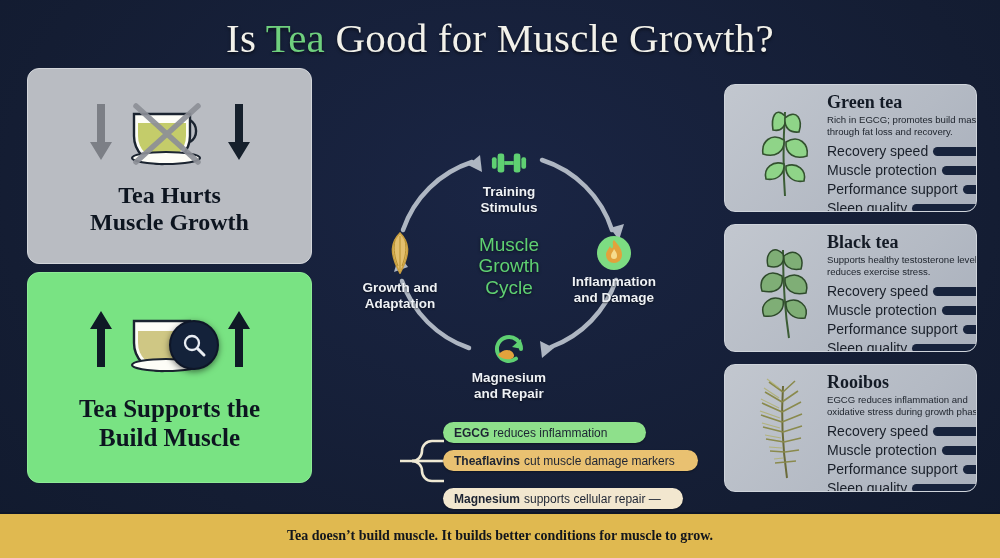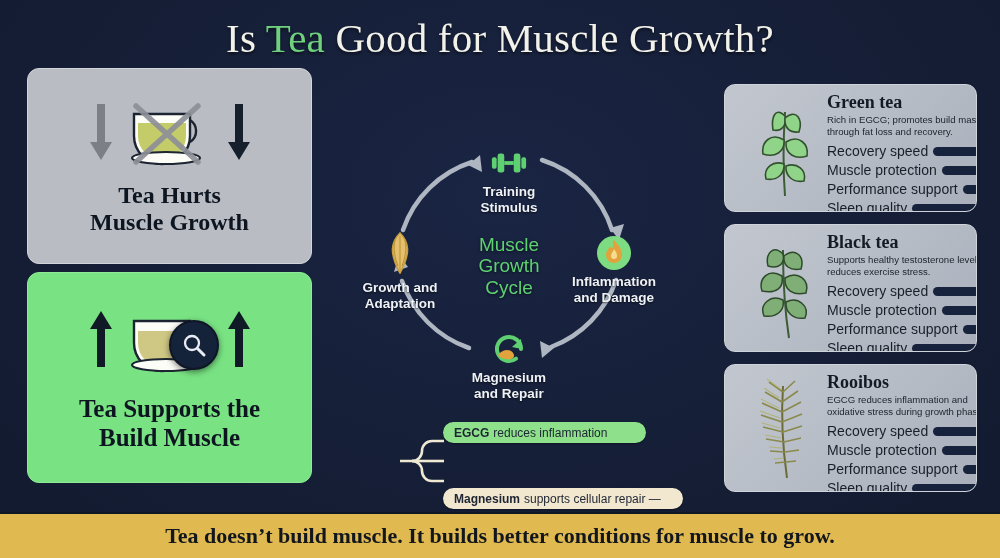"Theaflavins" div.pill { html: none -> <div> <b>Theaflavins</b> <span>cut muscle damage markers</span> </div> }
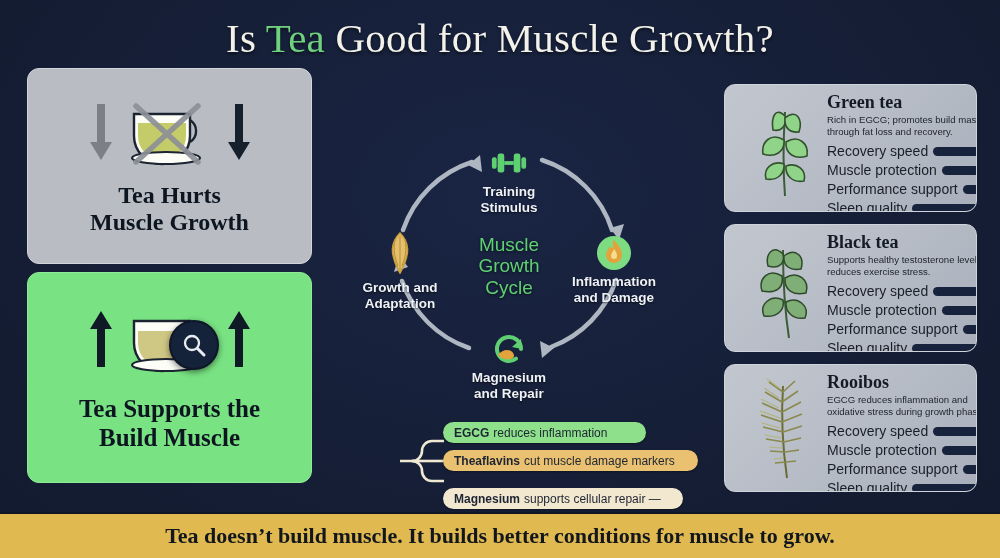"Tea doesn’t build muscle. It" .footer-text { font-size: 22px -> 14px }
